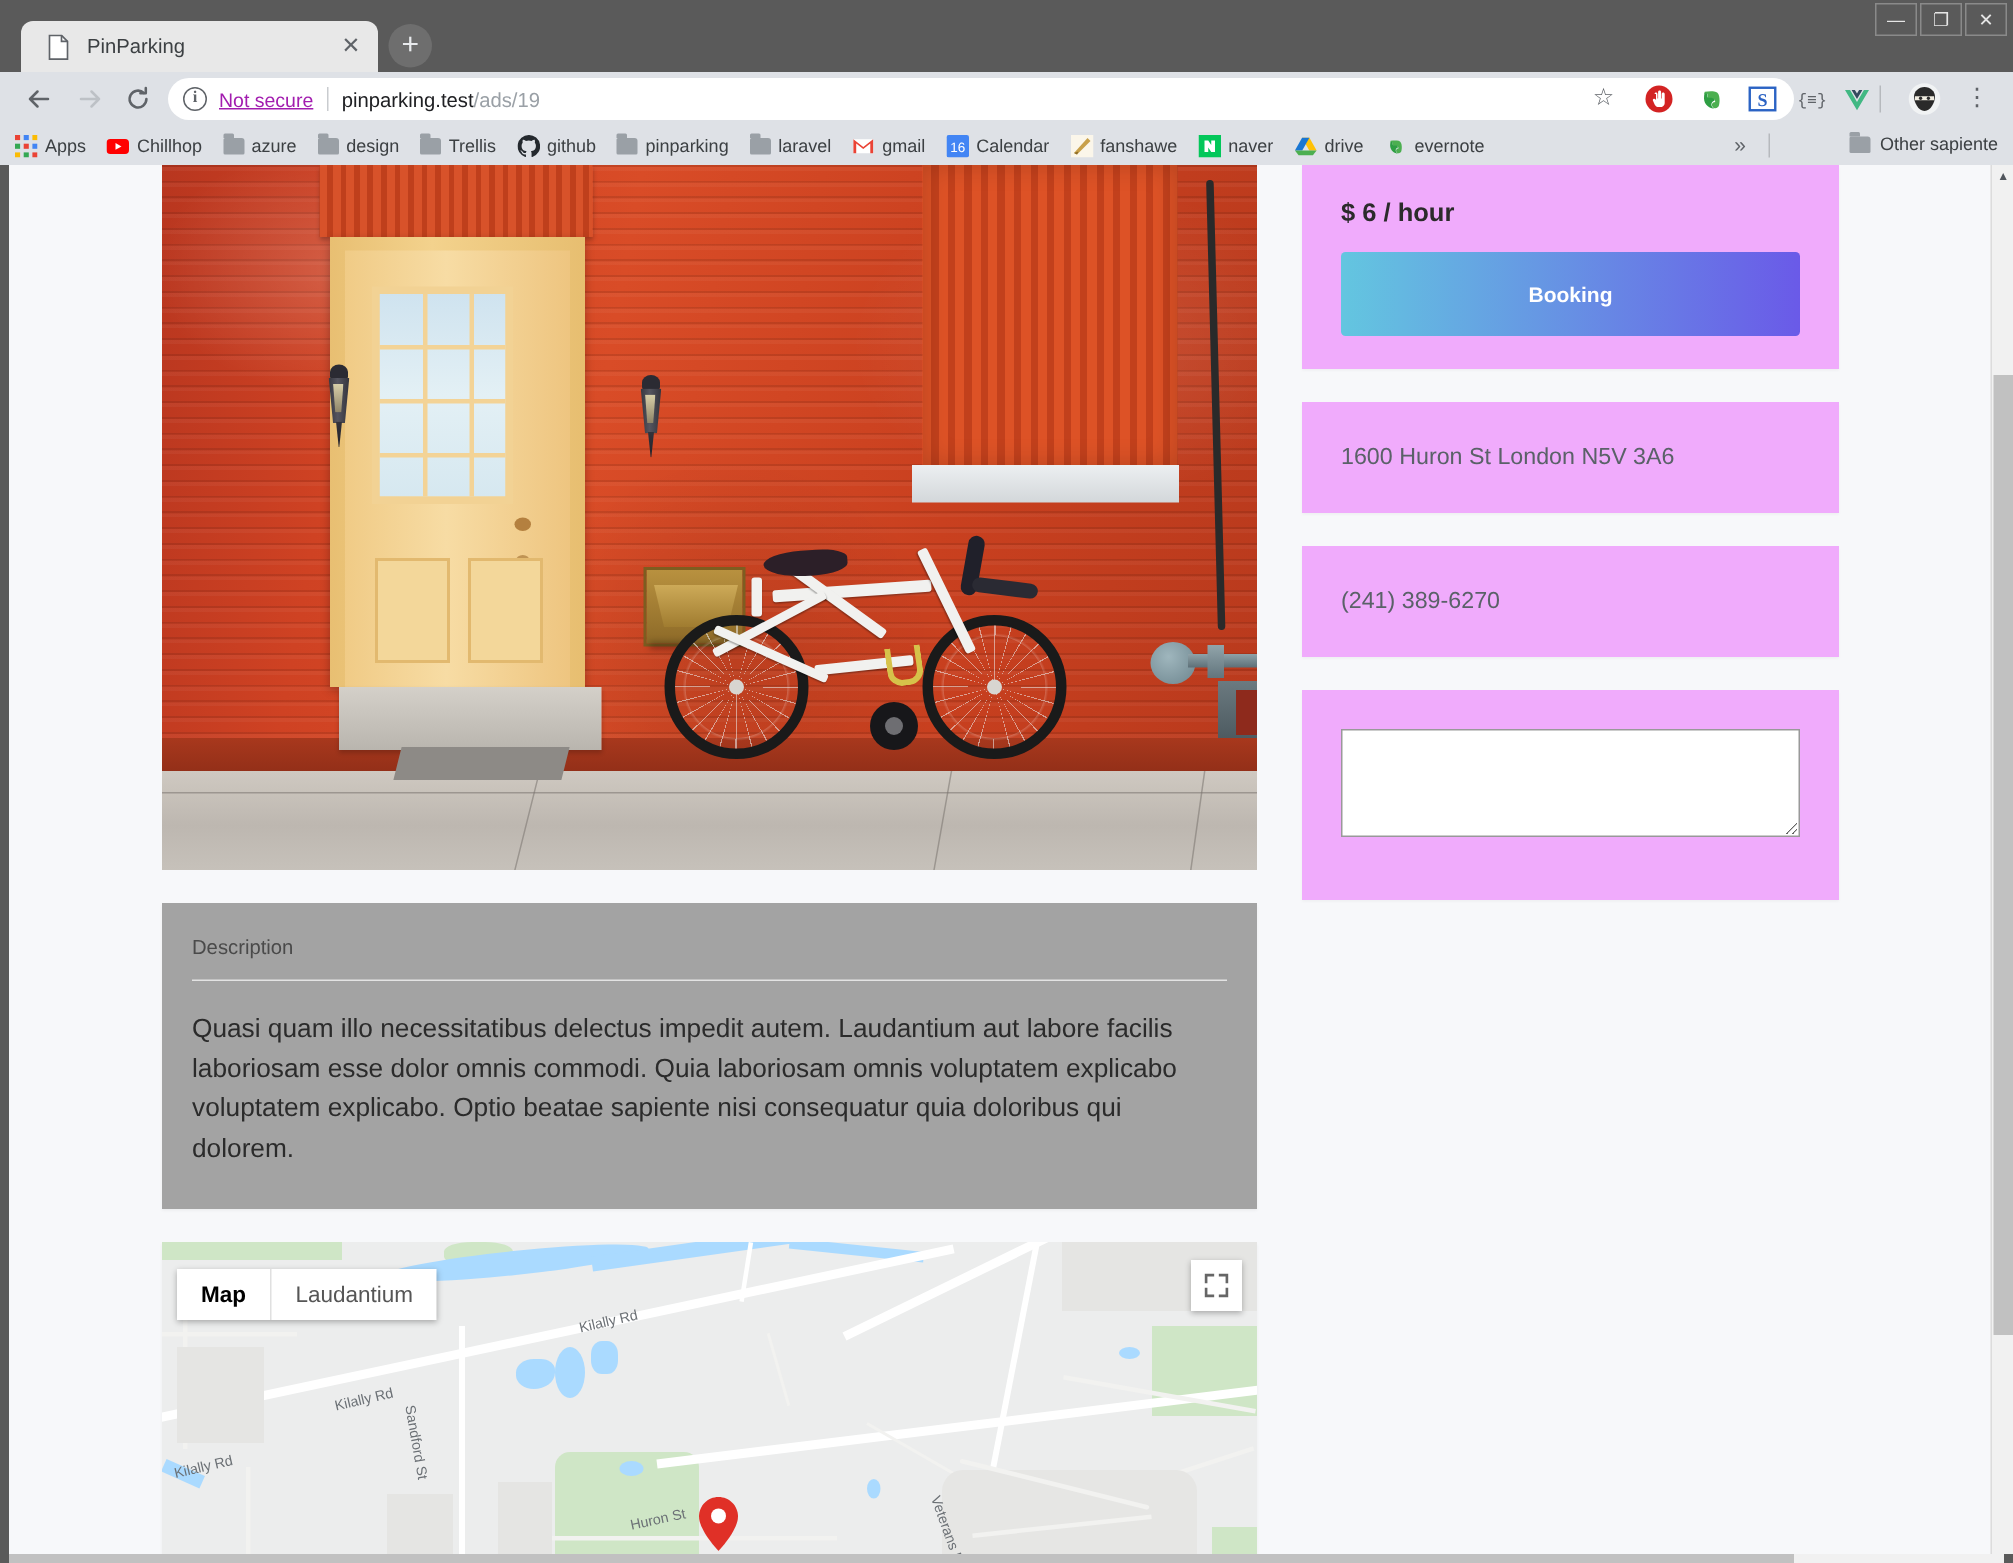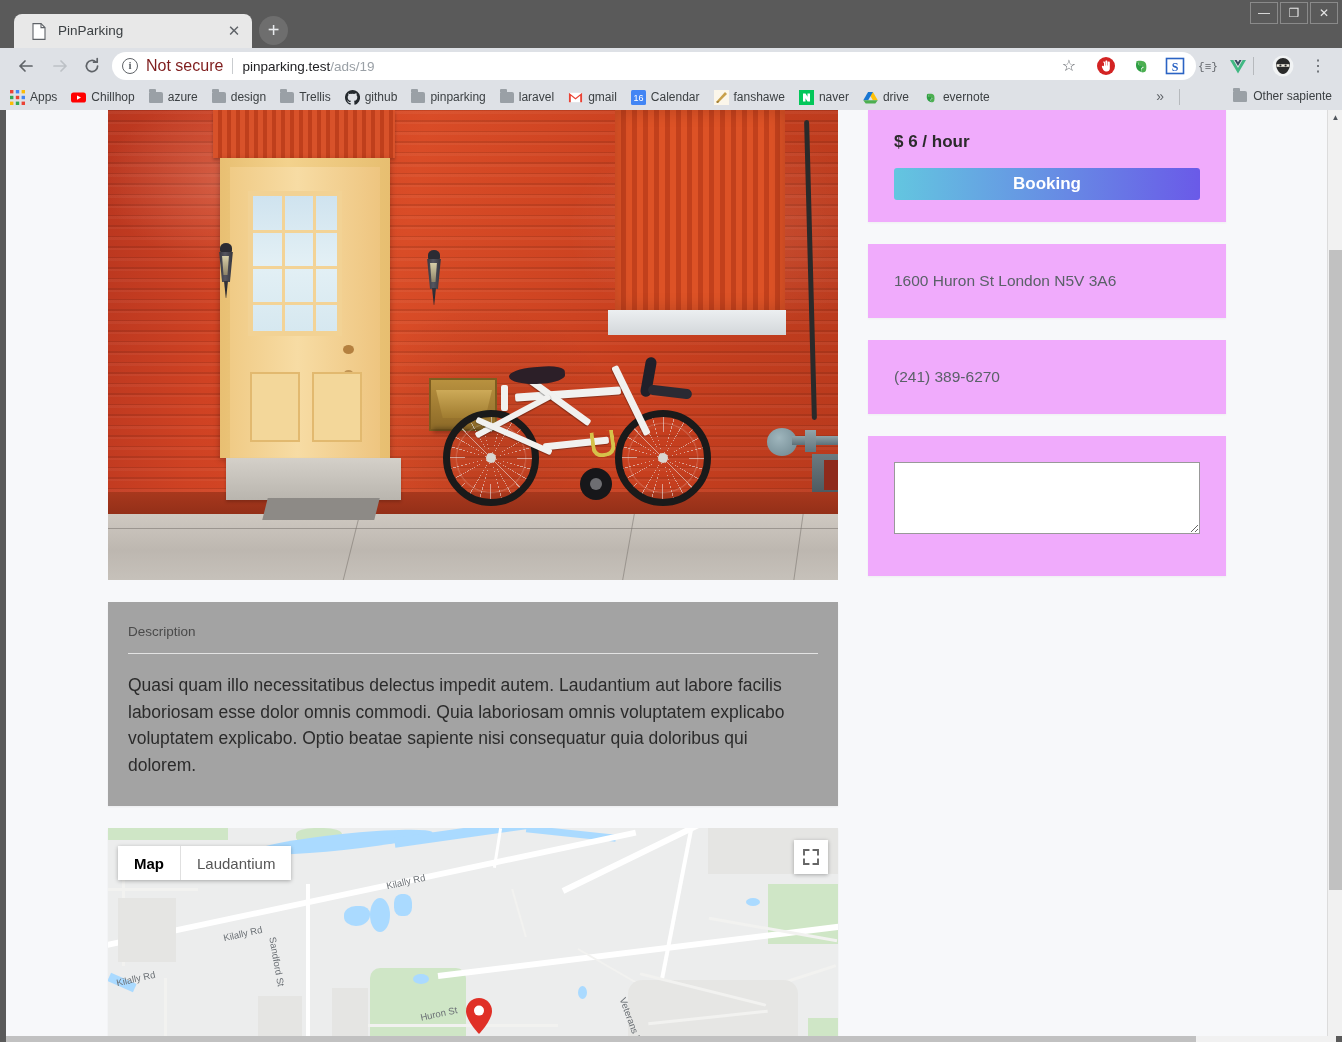"Not secure" #notsecure { color: #7f1d1d -> #a21caf; font-size: 16px -> 13px; text-decoration: none -> underline }
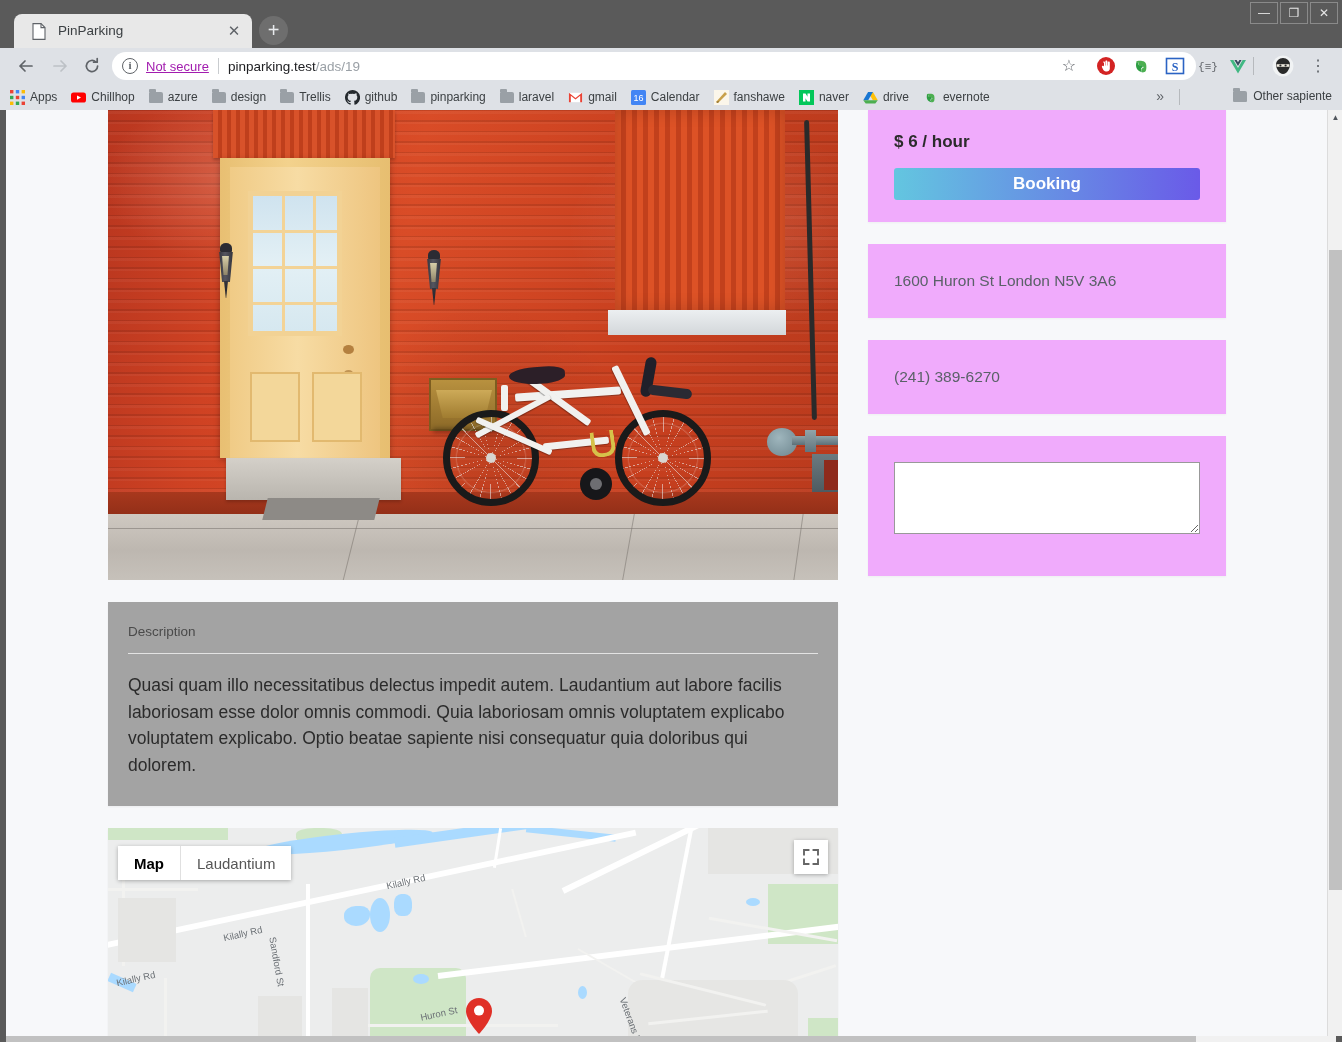"Booking" .grad-btn { font-size: 17px -> 14px; height: 32px -> 56px }
